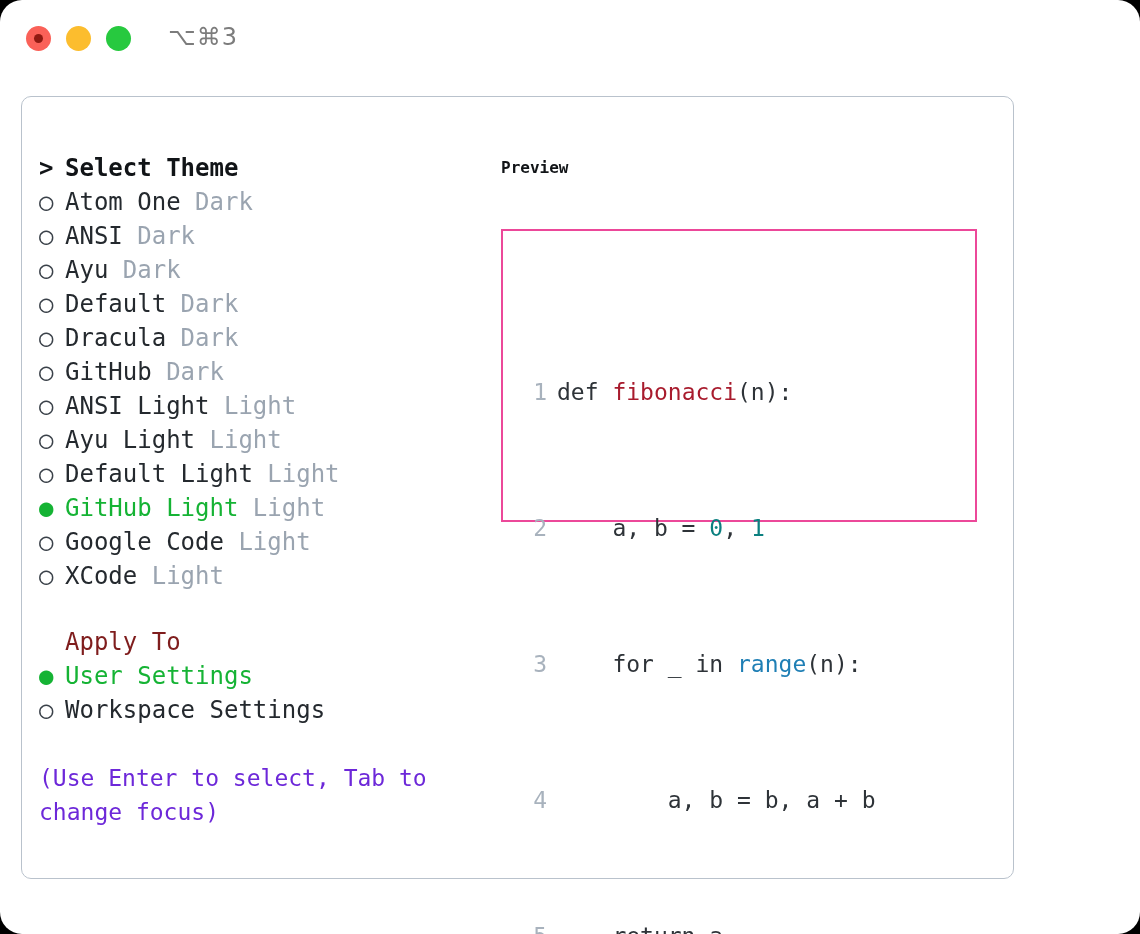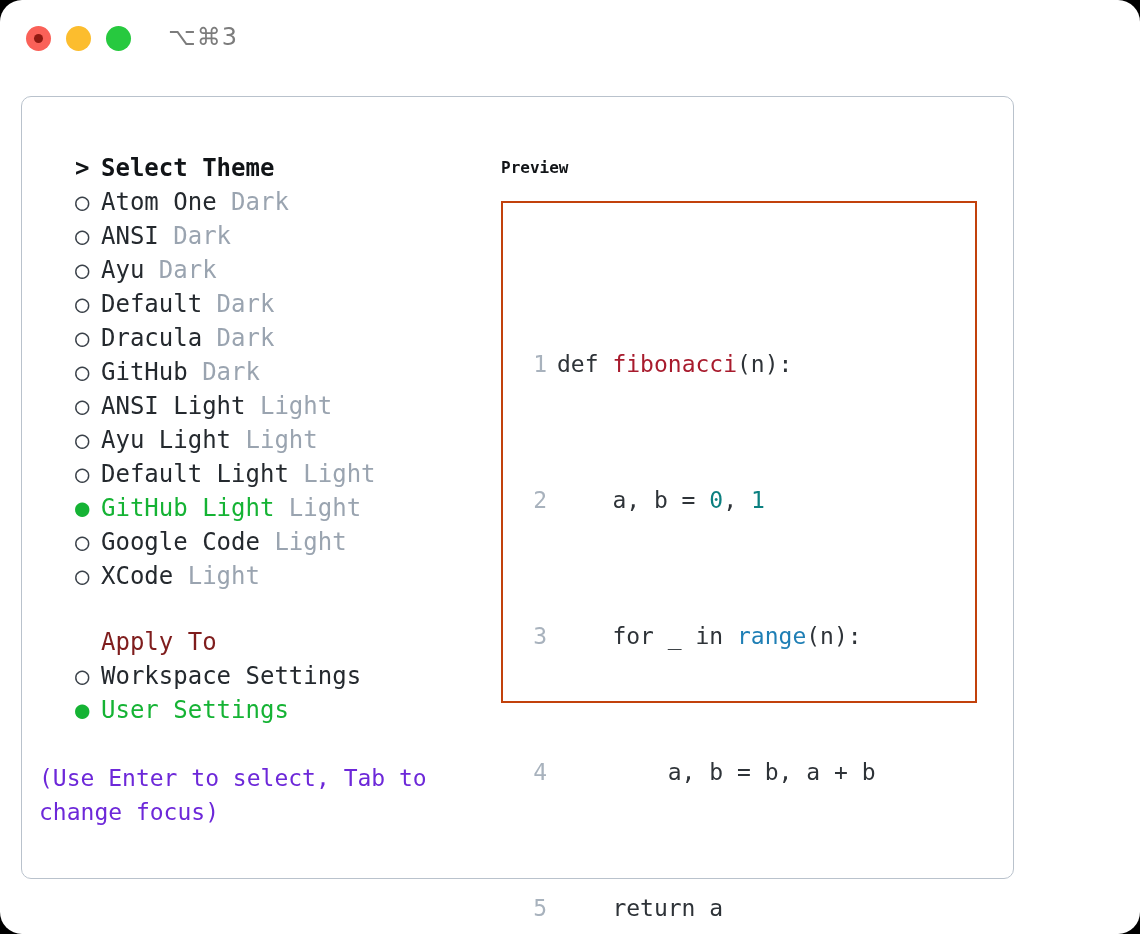"> Select Theme" .row { margin-left: 36px -> none }
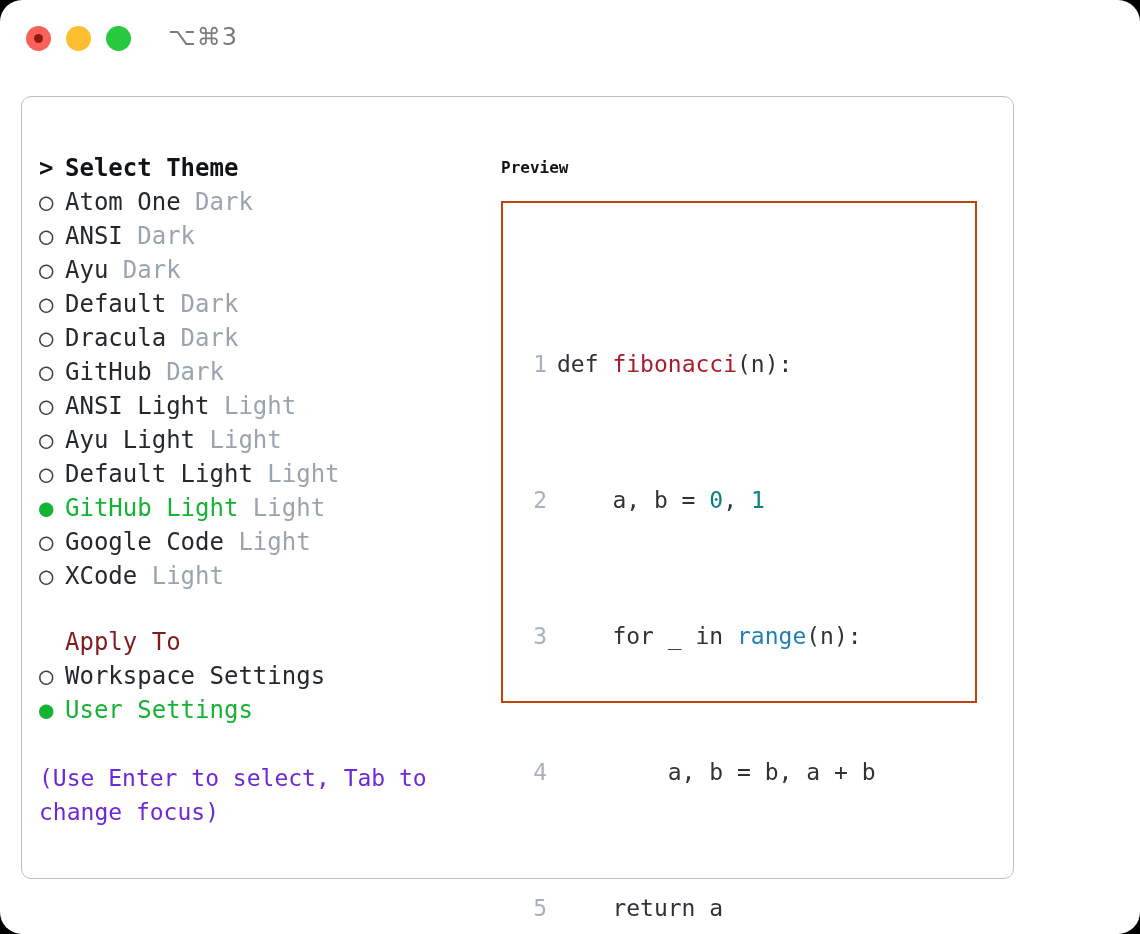"1 def fibonacci(n):" .preview-box { border: 2px solid #c2410c -> 2px solid #ec4899; height: 502px -> 293px; margin-top: 16px -> 44px }
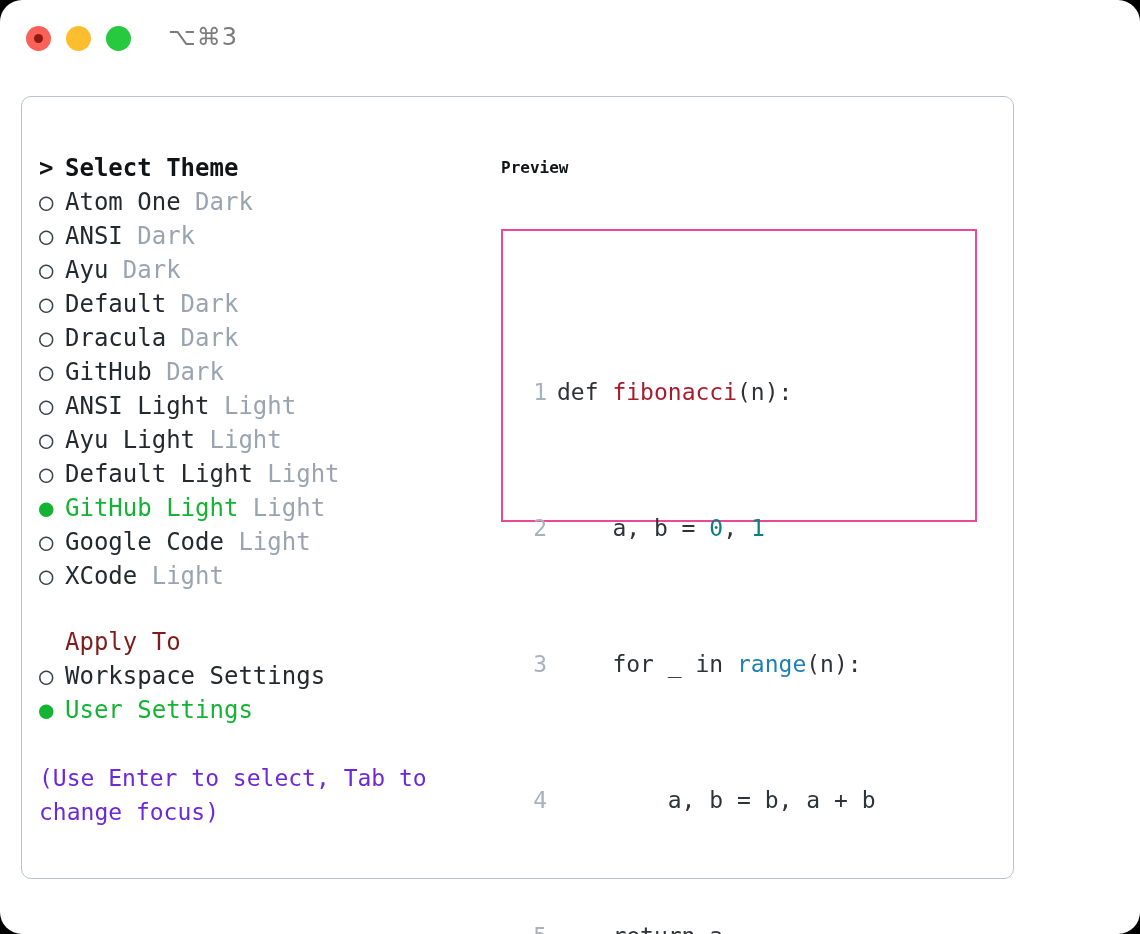"○ Workspace Settings" div.row { order: before "● User Settings" -> after "● User Settings" }
